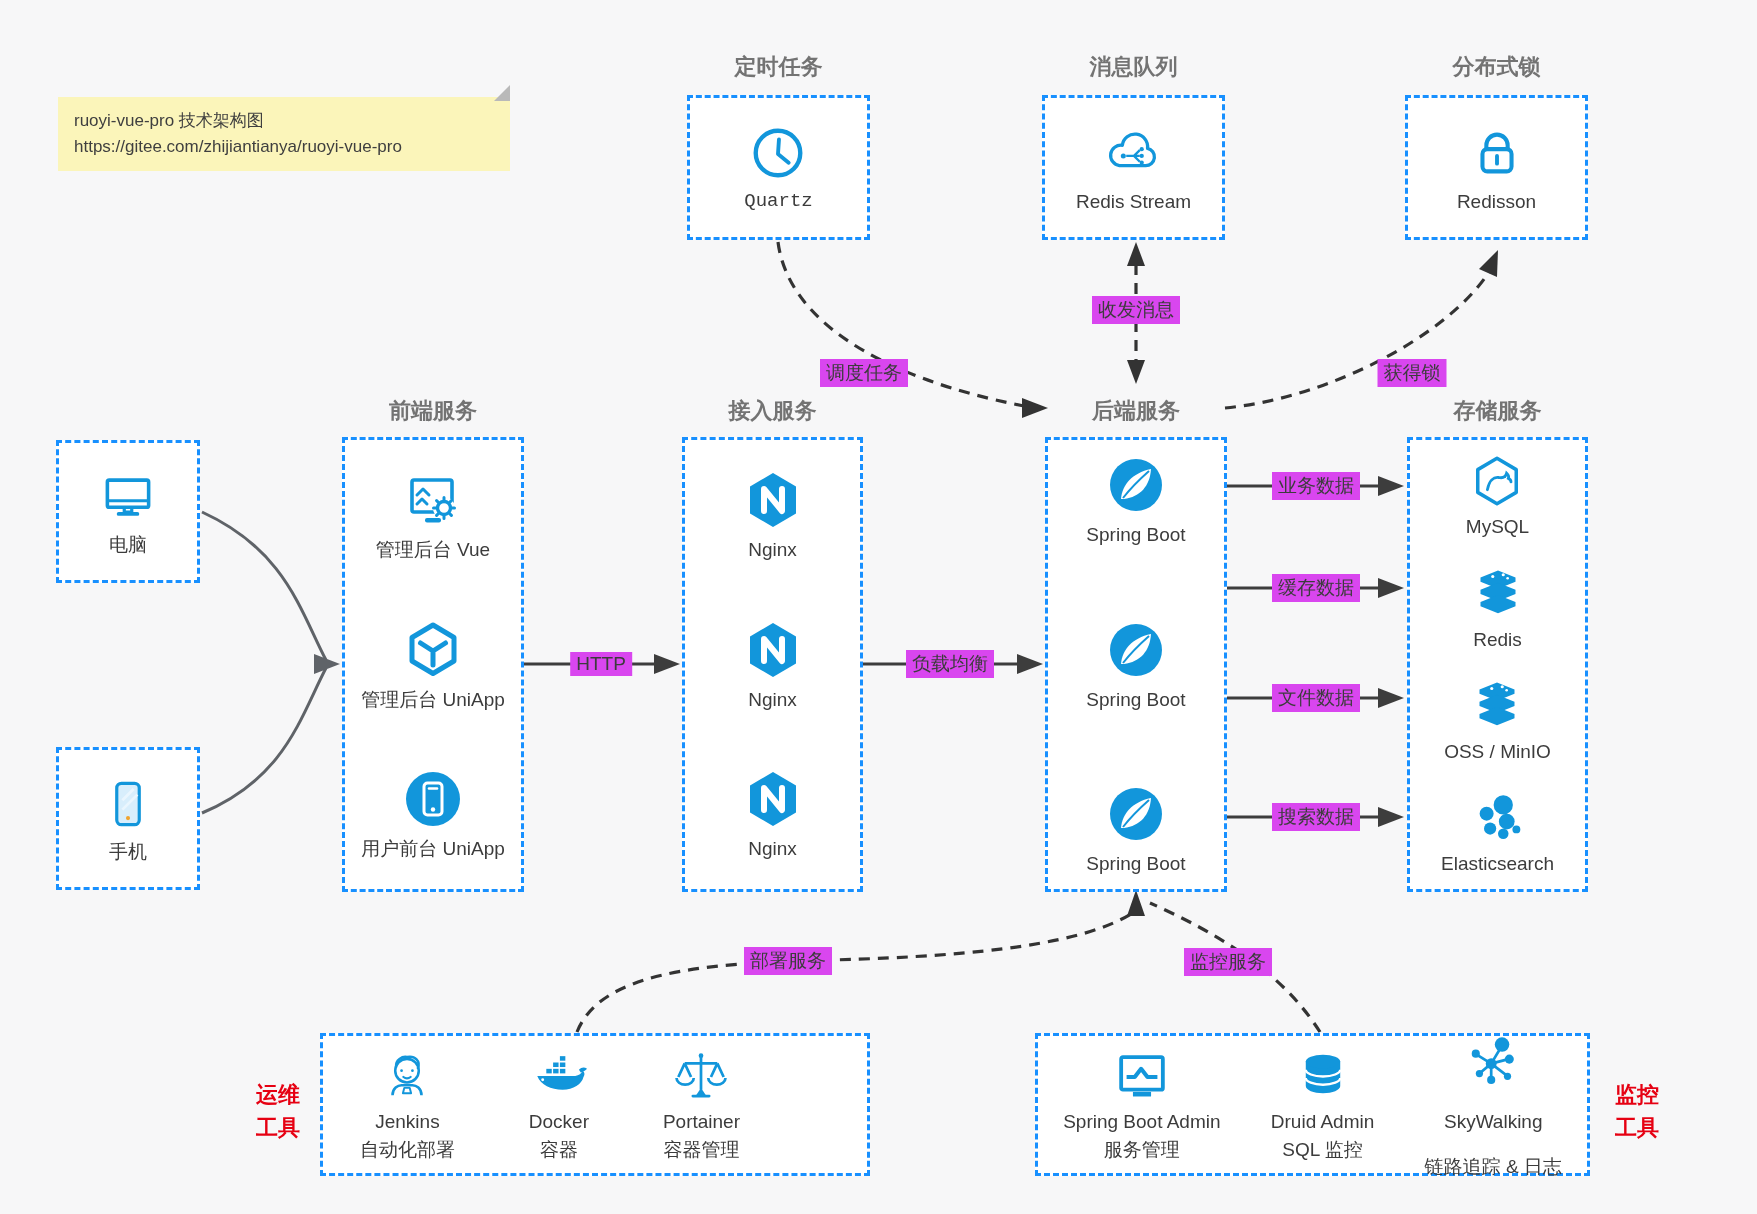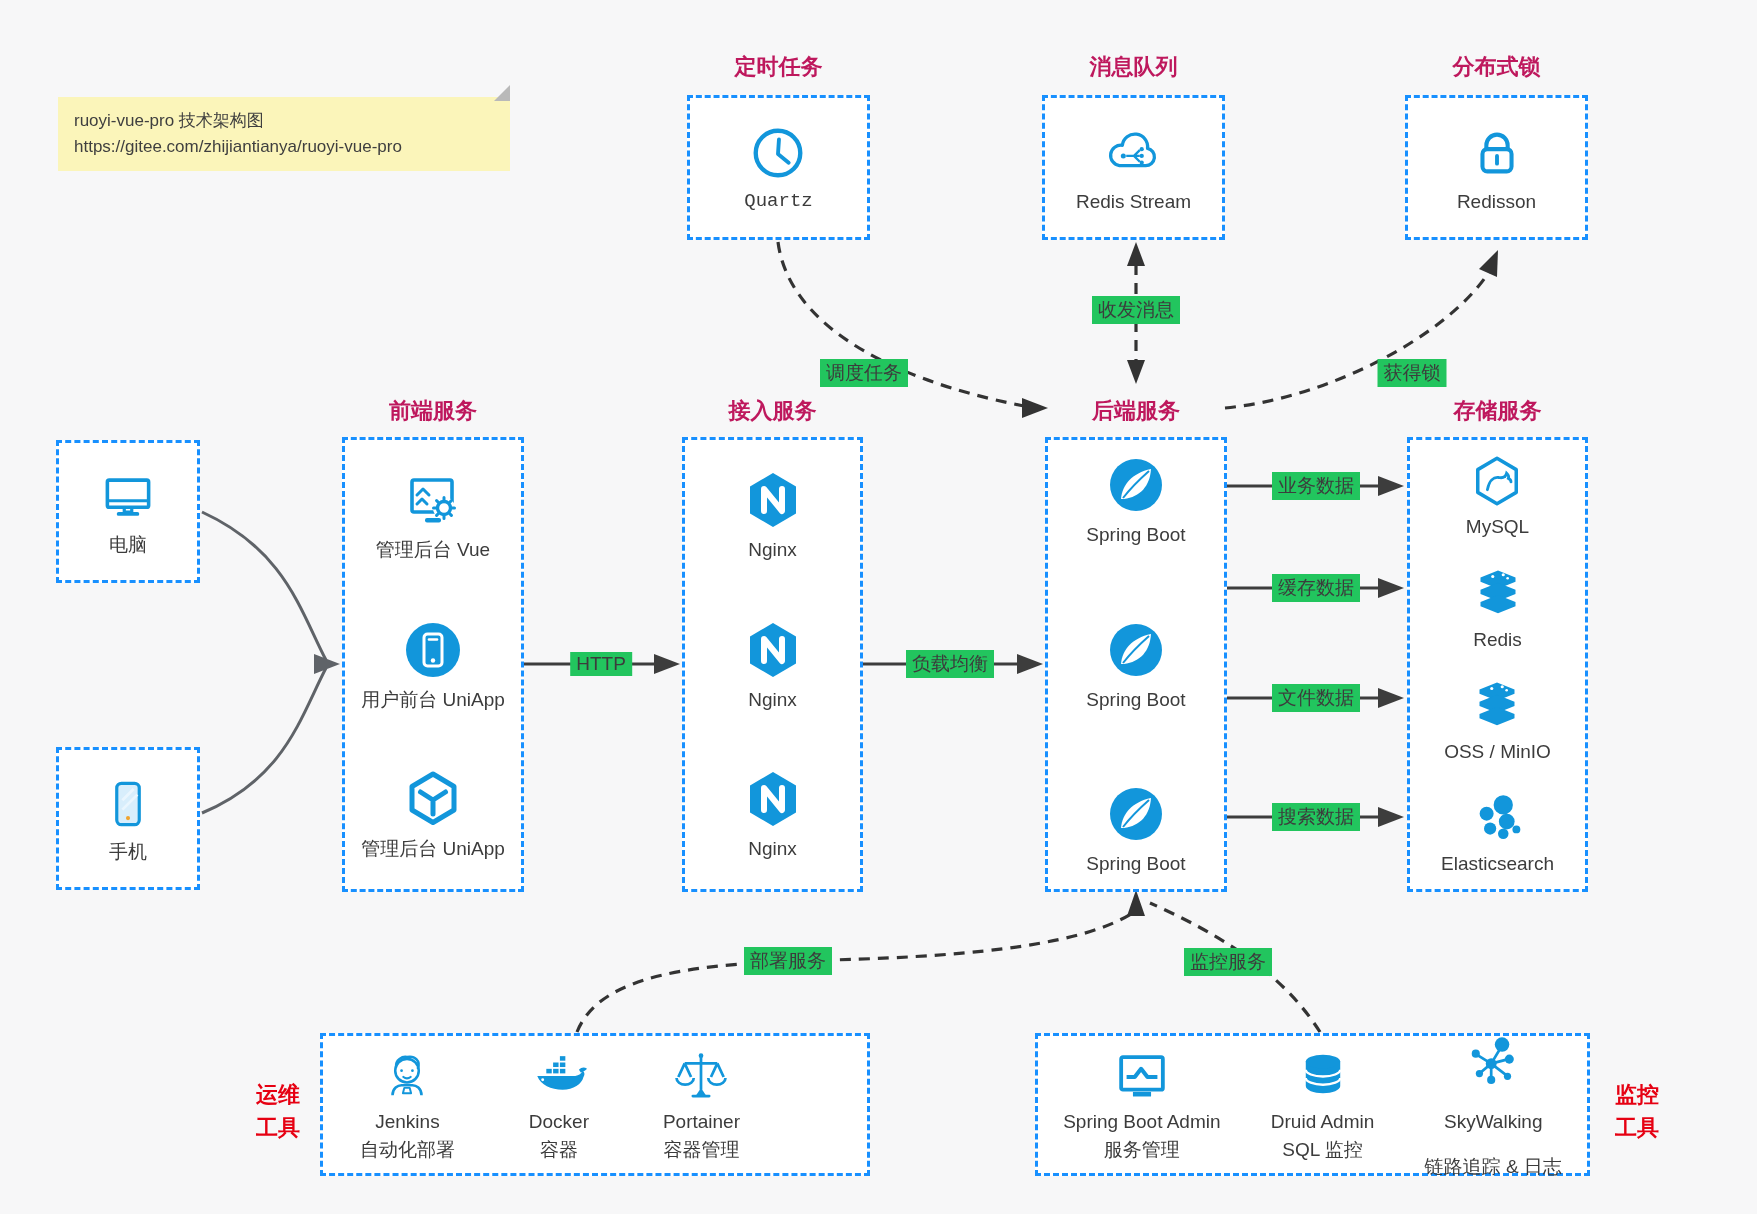"定时任务" .gtitle { color: #be185d -> #737373 }
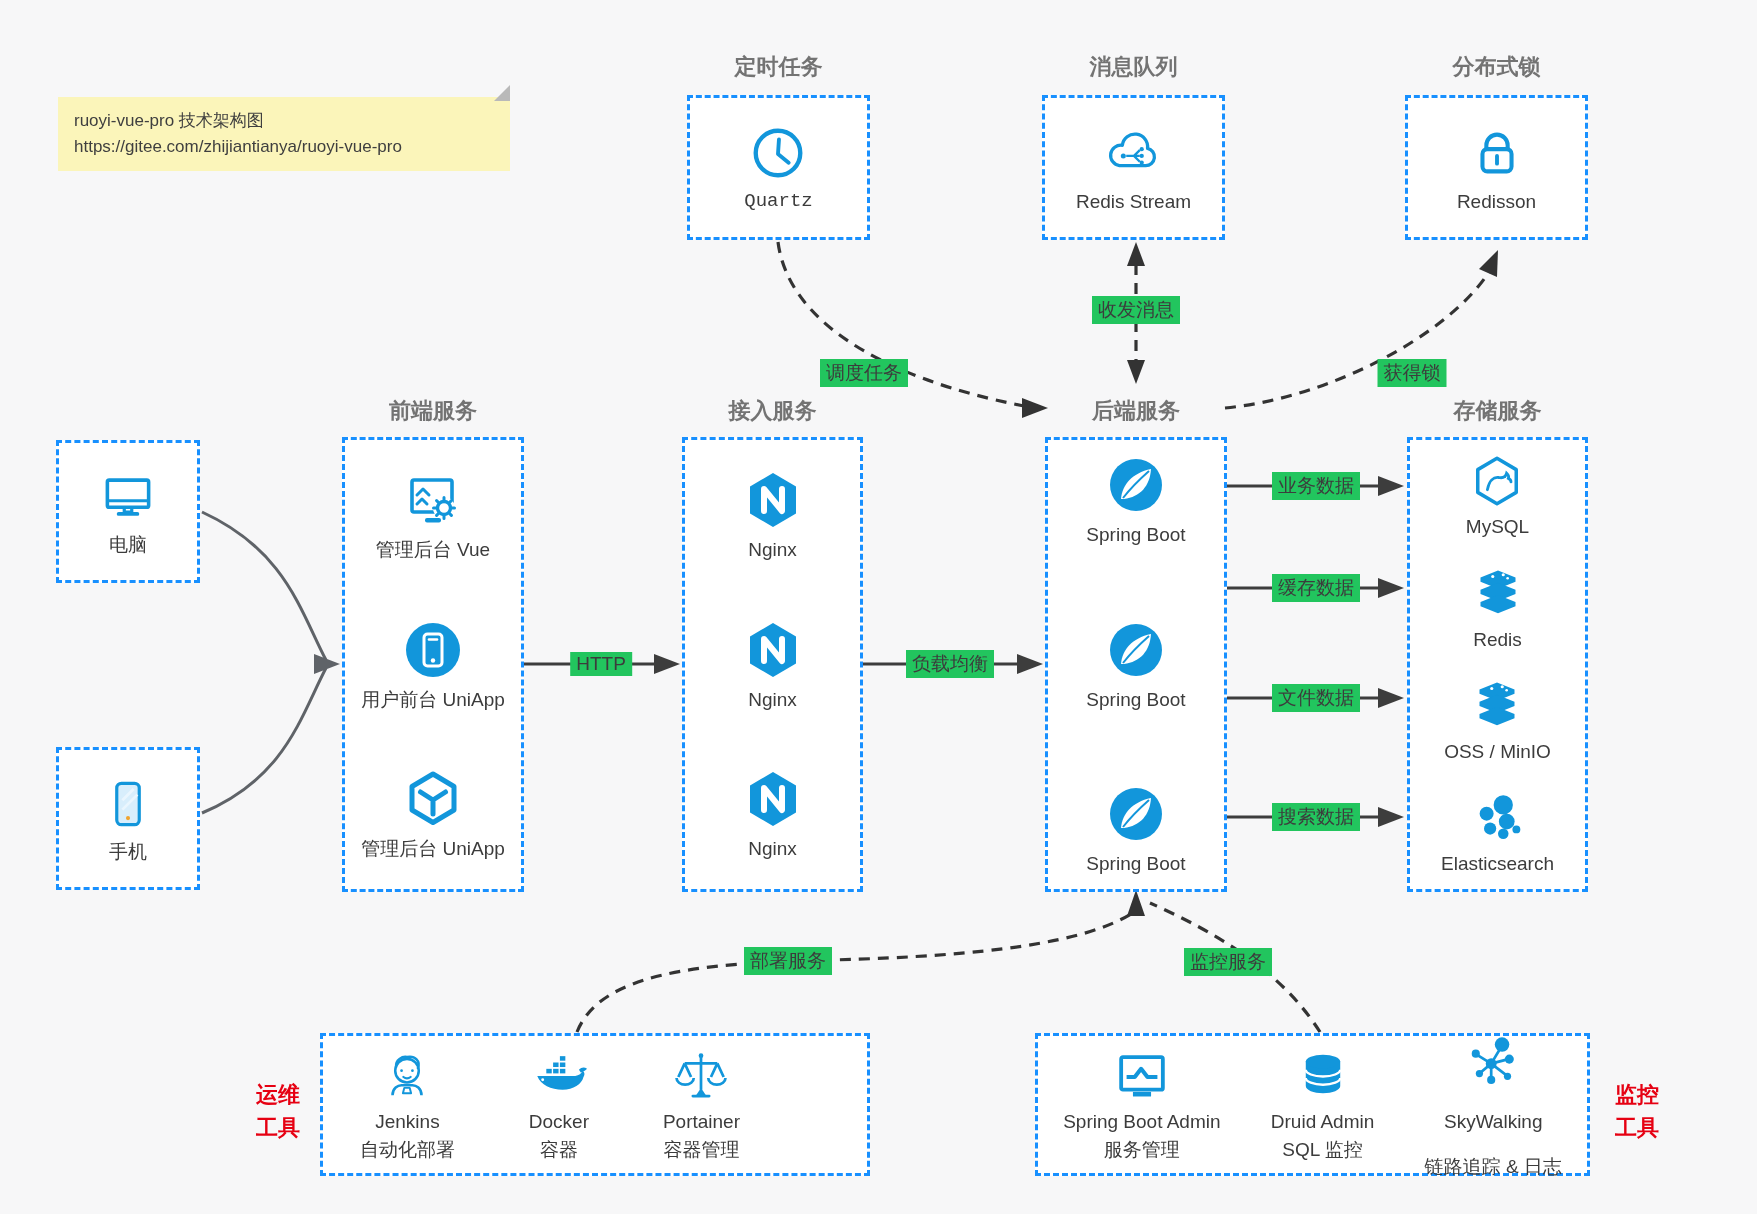"收发消息" .edge-label { background: #22c55e -> #d946ef }
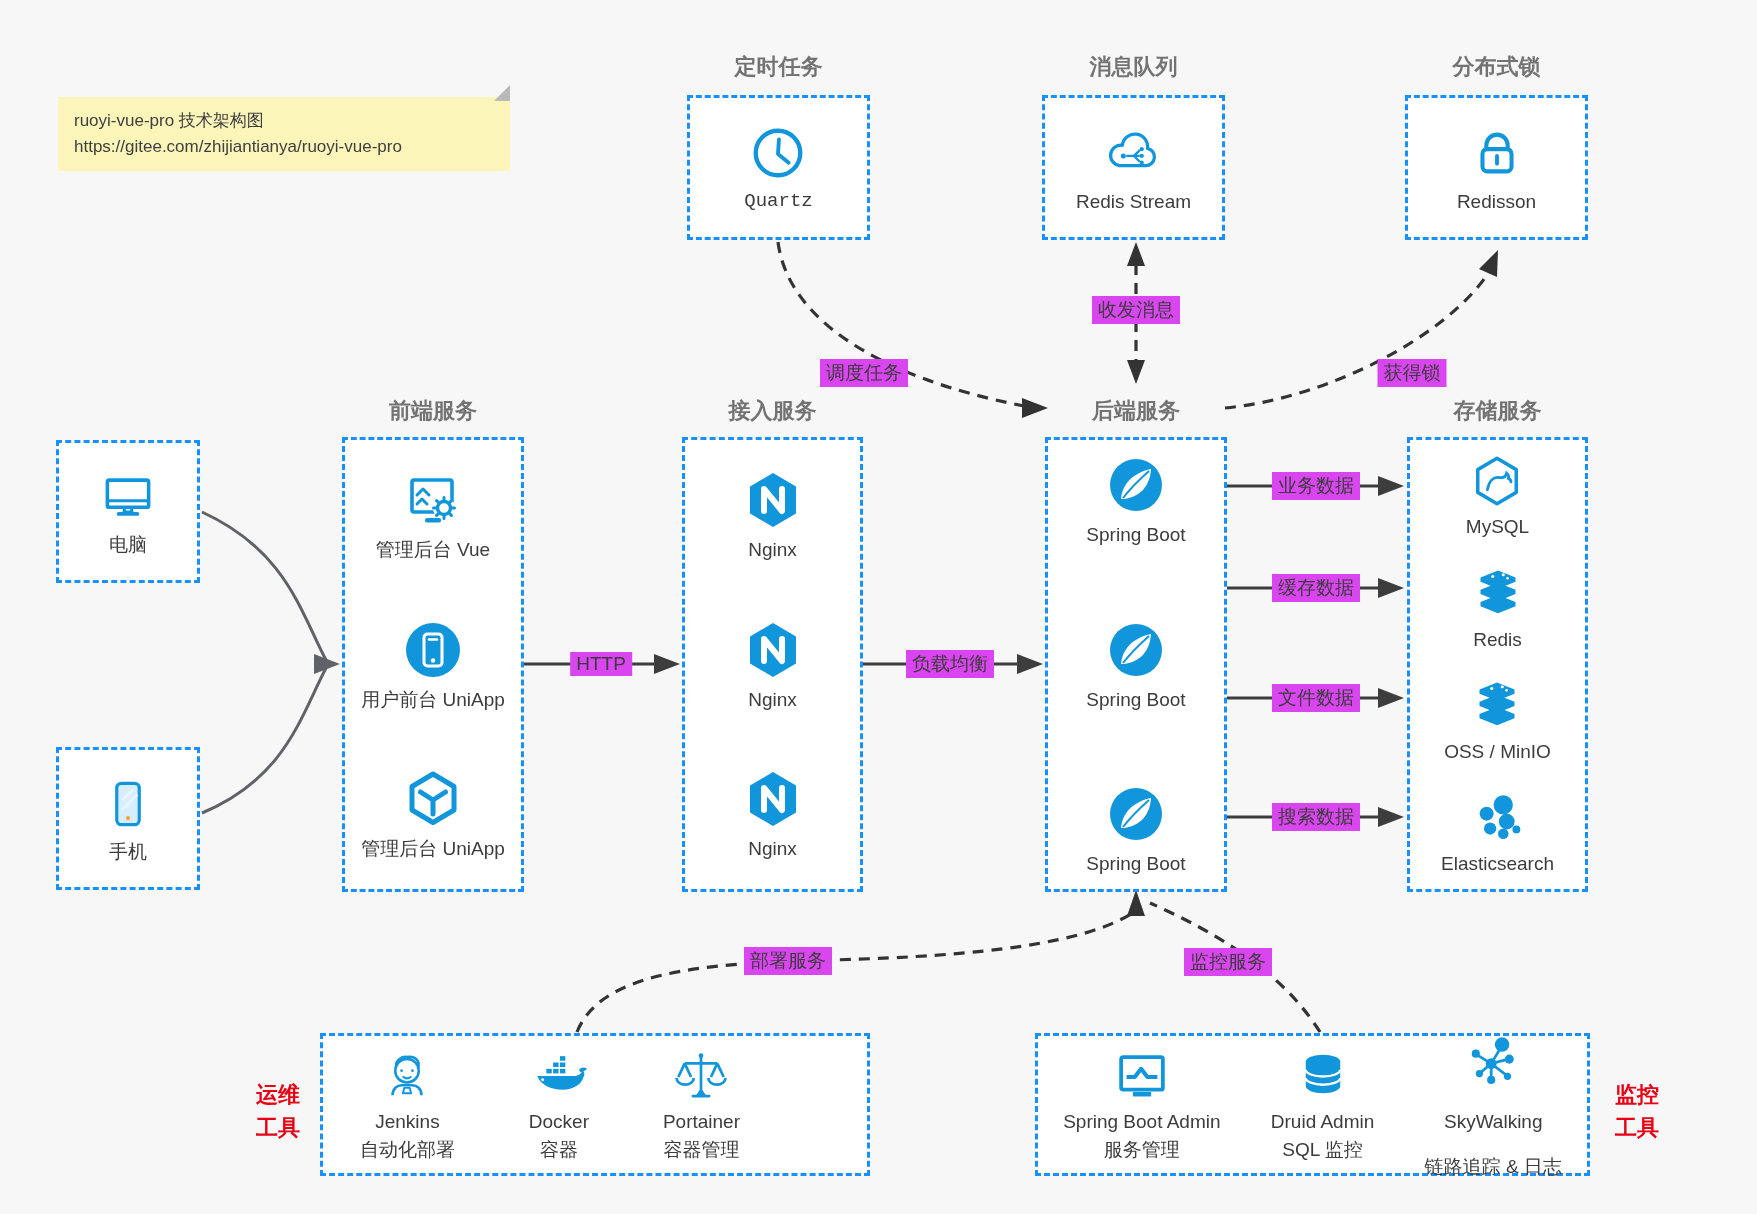"用户前台 UniApp" div.item { order: before "管理后台 UniApp" -> after "管理后台 UniApp" }
